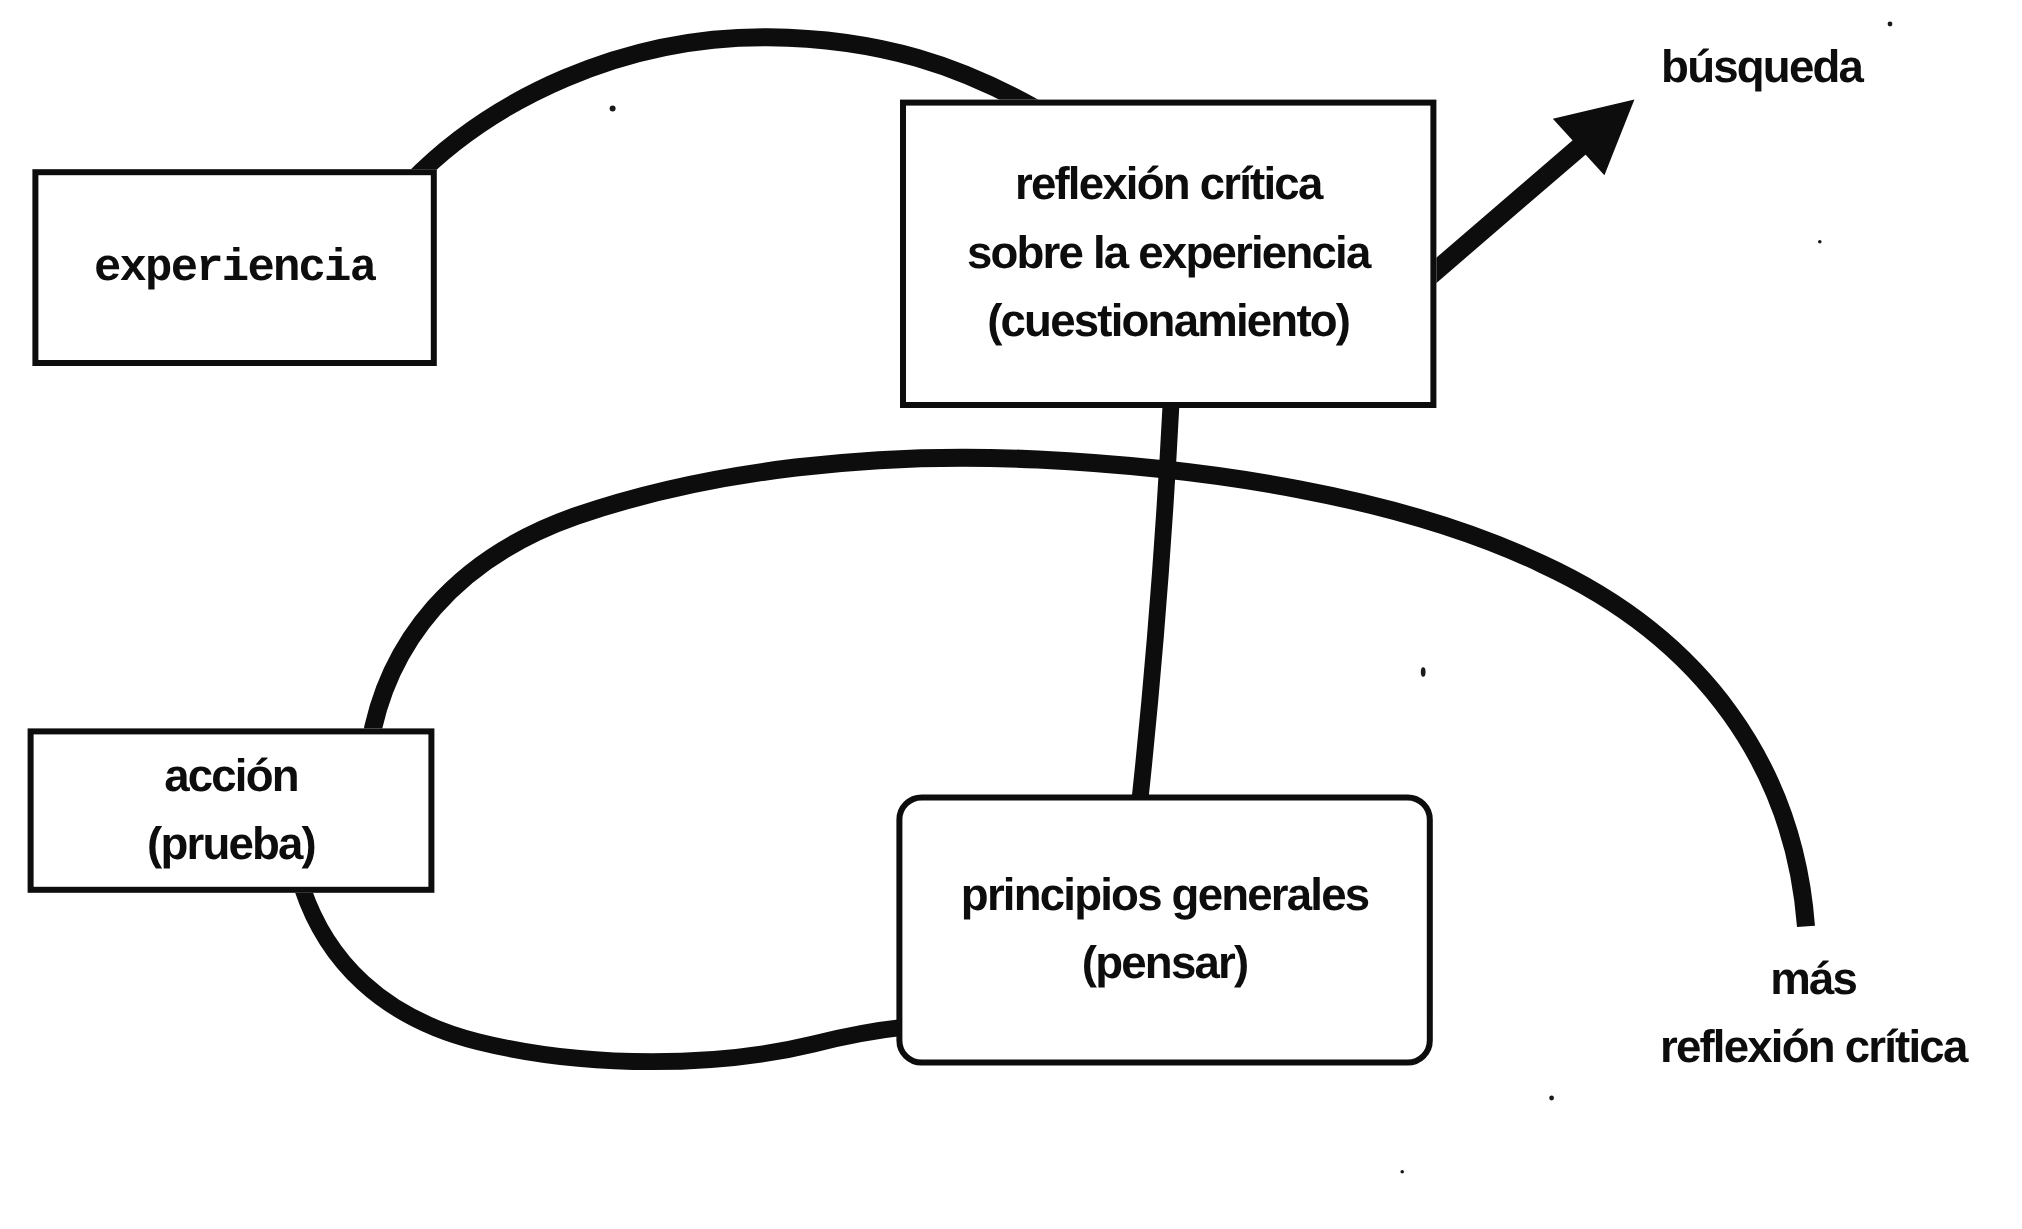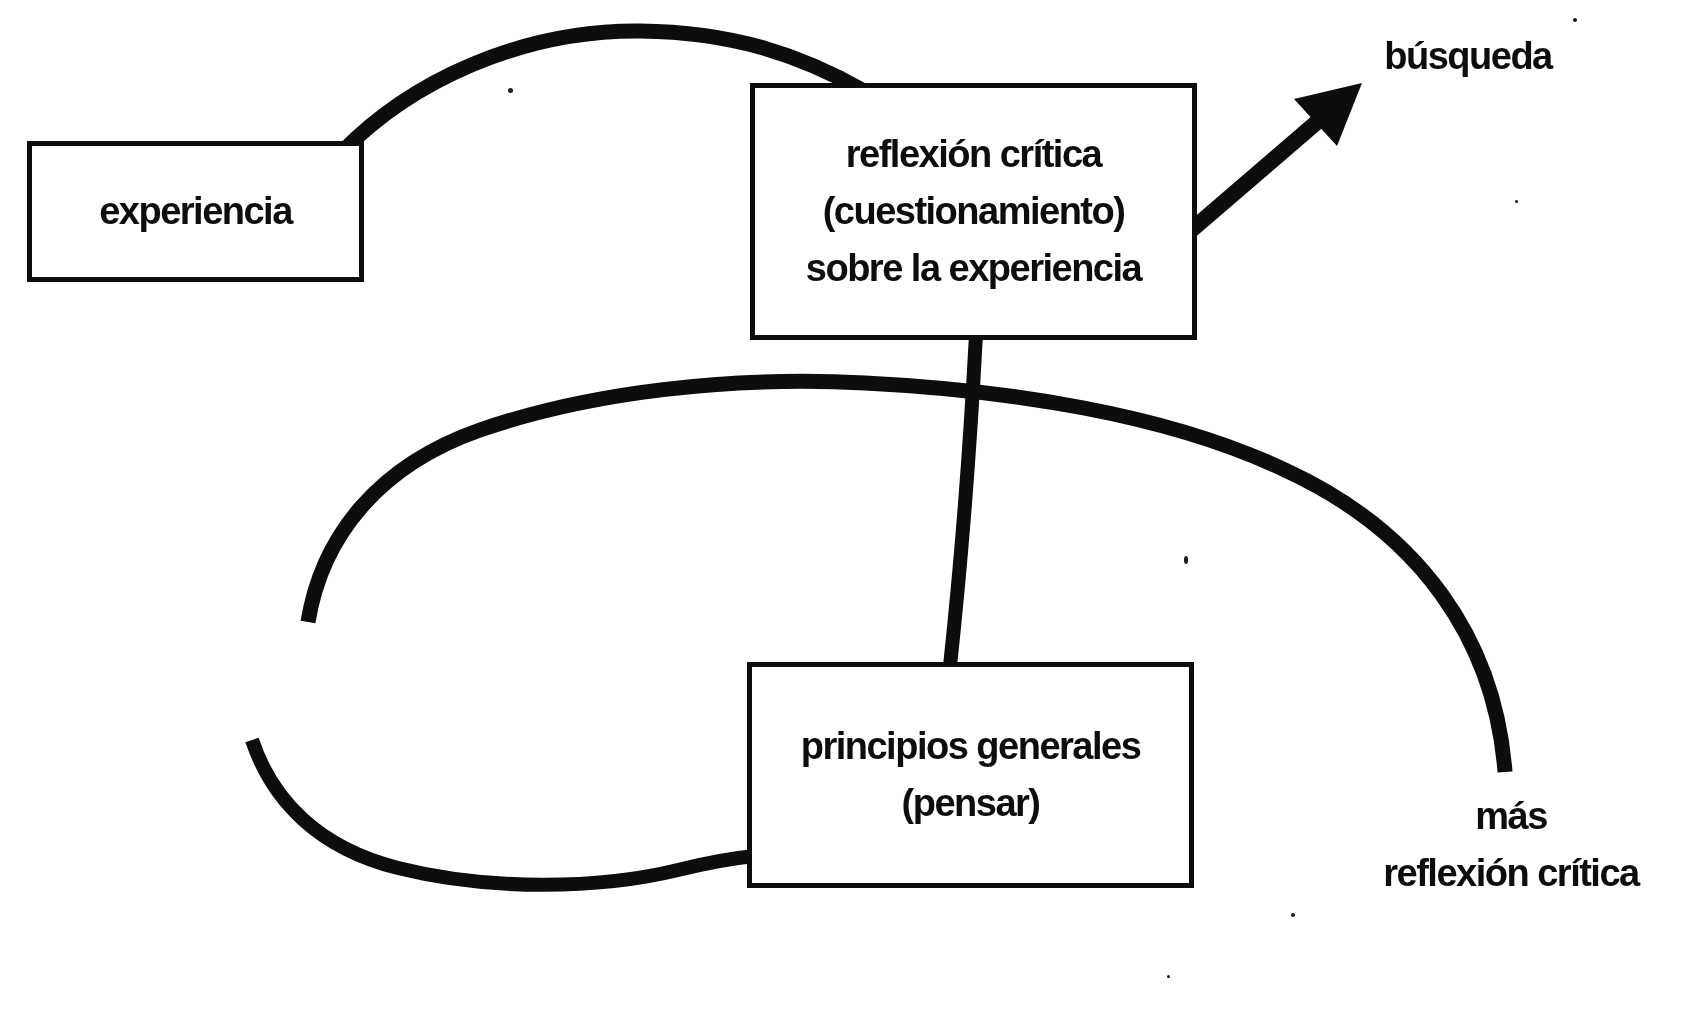"experiencia" #node-experiencia { font-family: none -> Liberation Mono, monospace; height: 141px -> 164px }
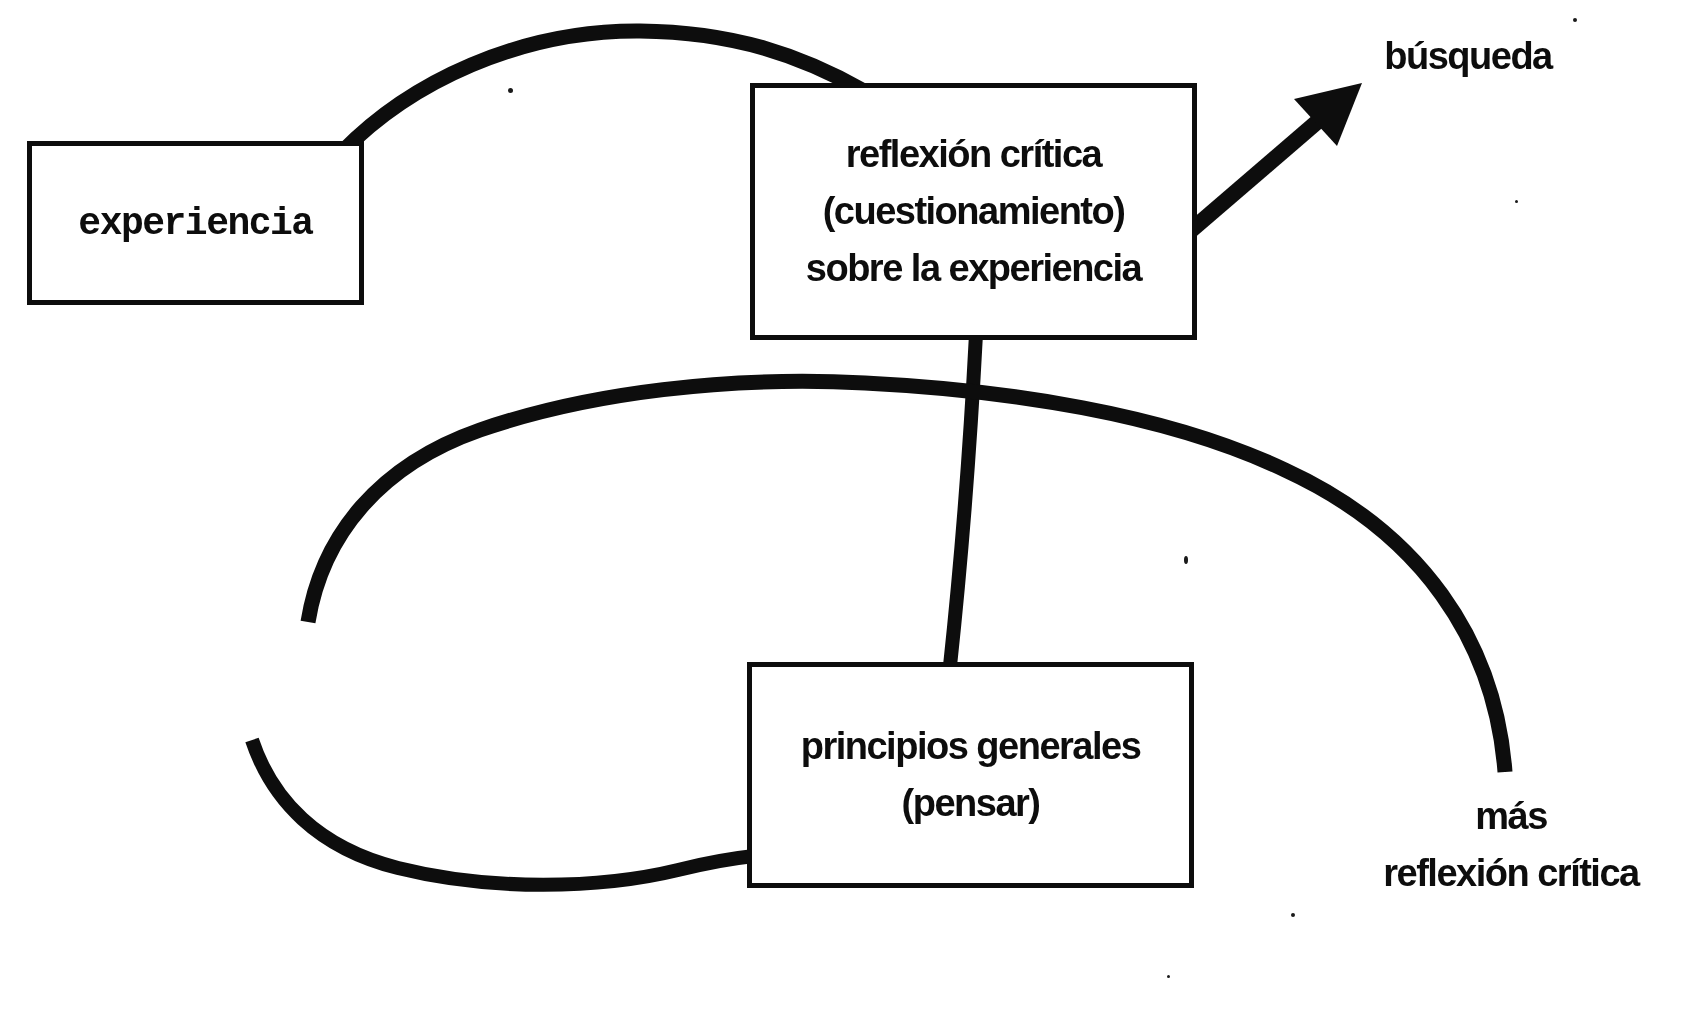"(cuestionamiento)" div.line { order: before "sobre la experiencia" -> after "sobre la experiencia" }
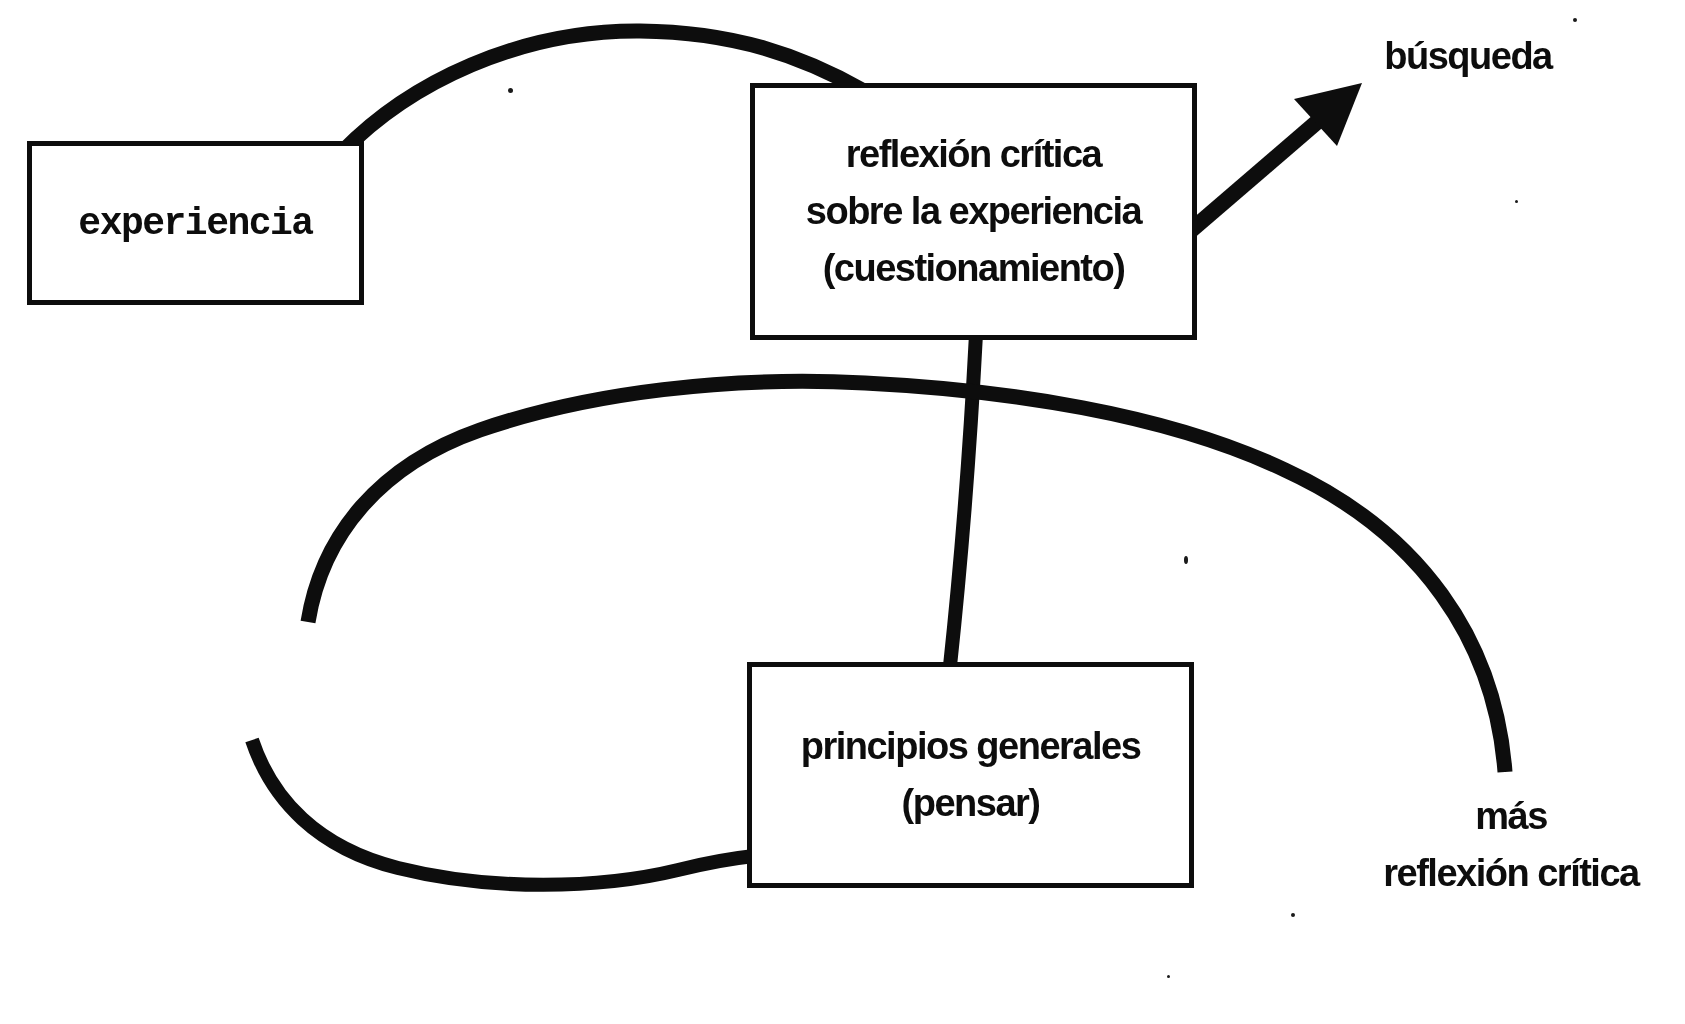"acción" div.node { html: none -> <div> <div>acción</div> <div>(prueba)</div> </div> }
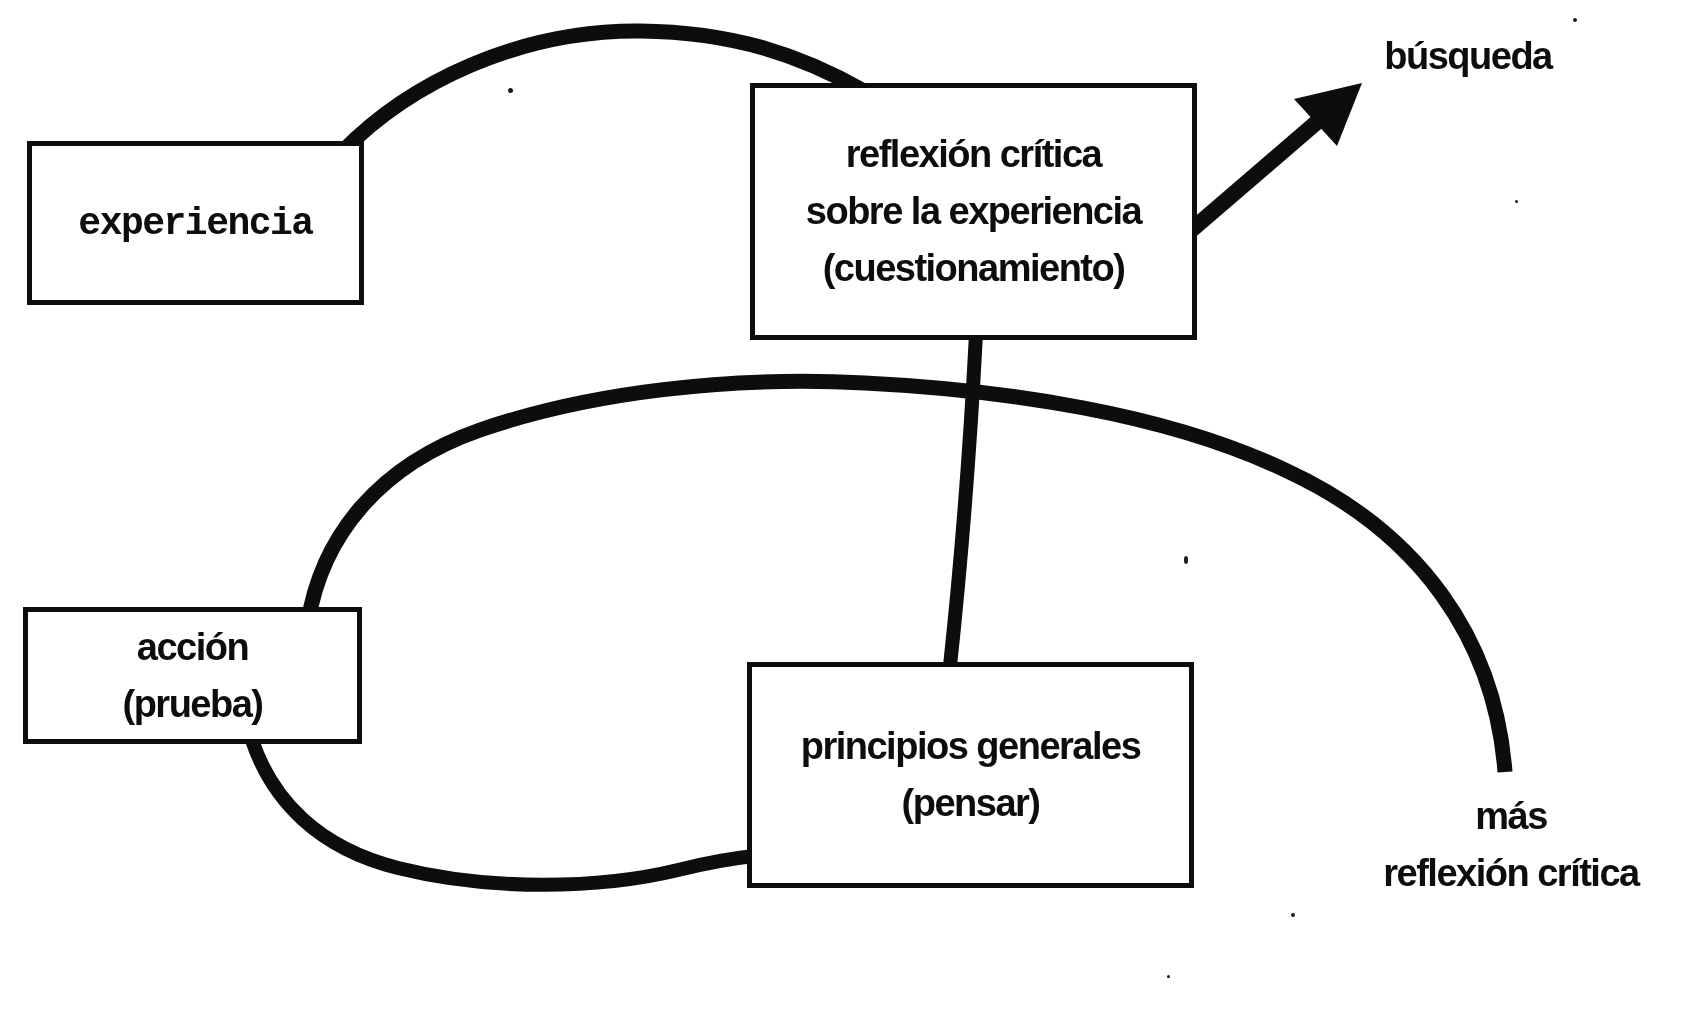"principios generales" #node-principios { border-radius: none -> 21px }
